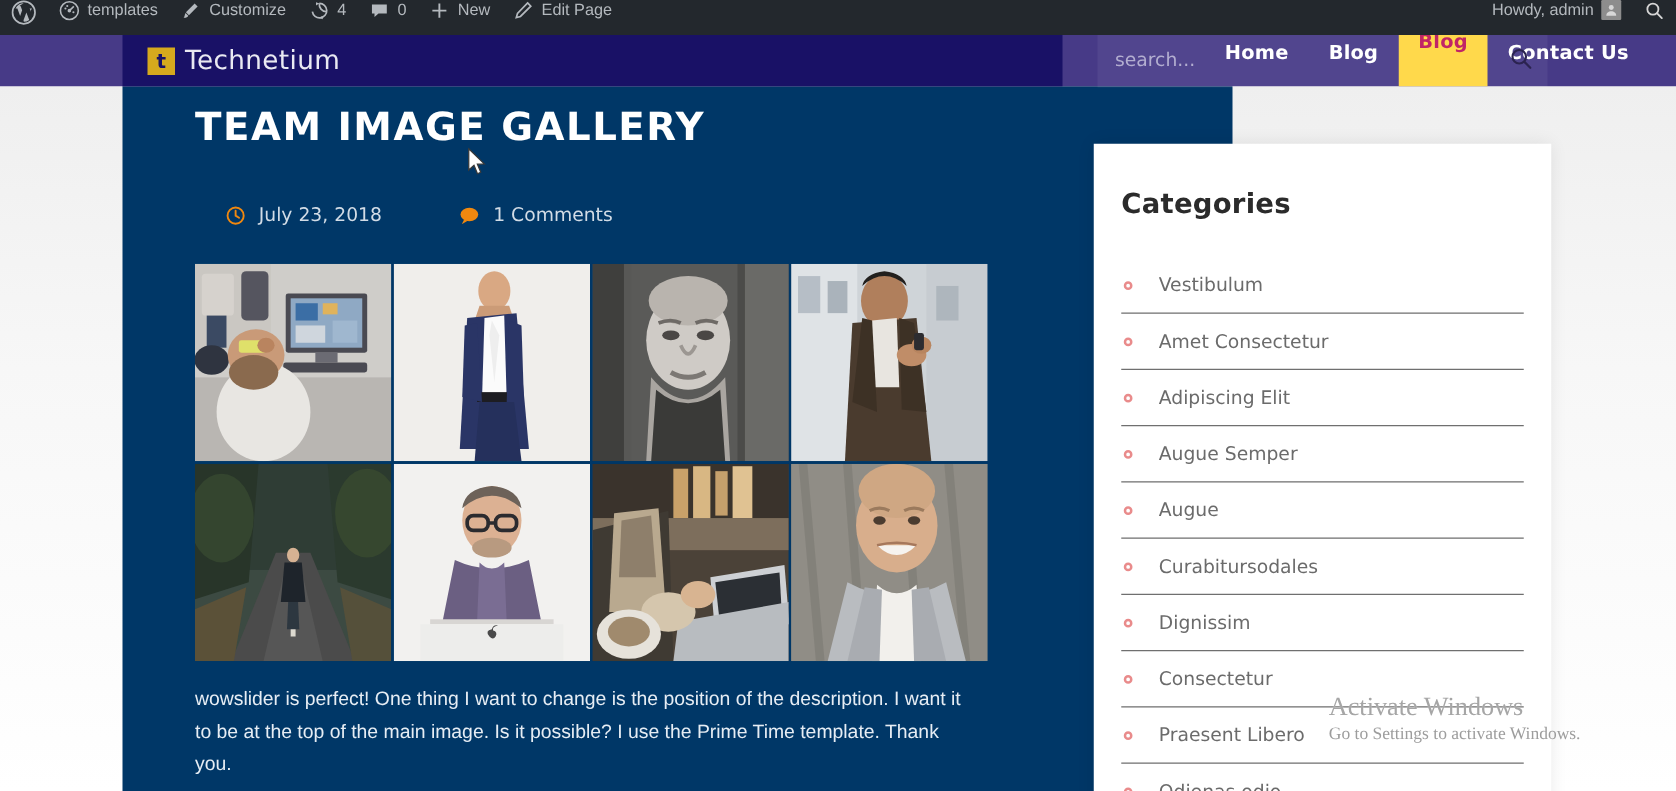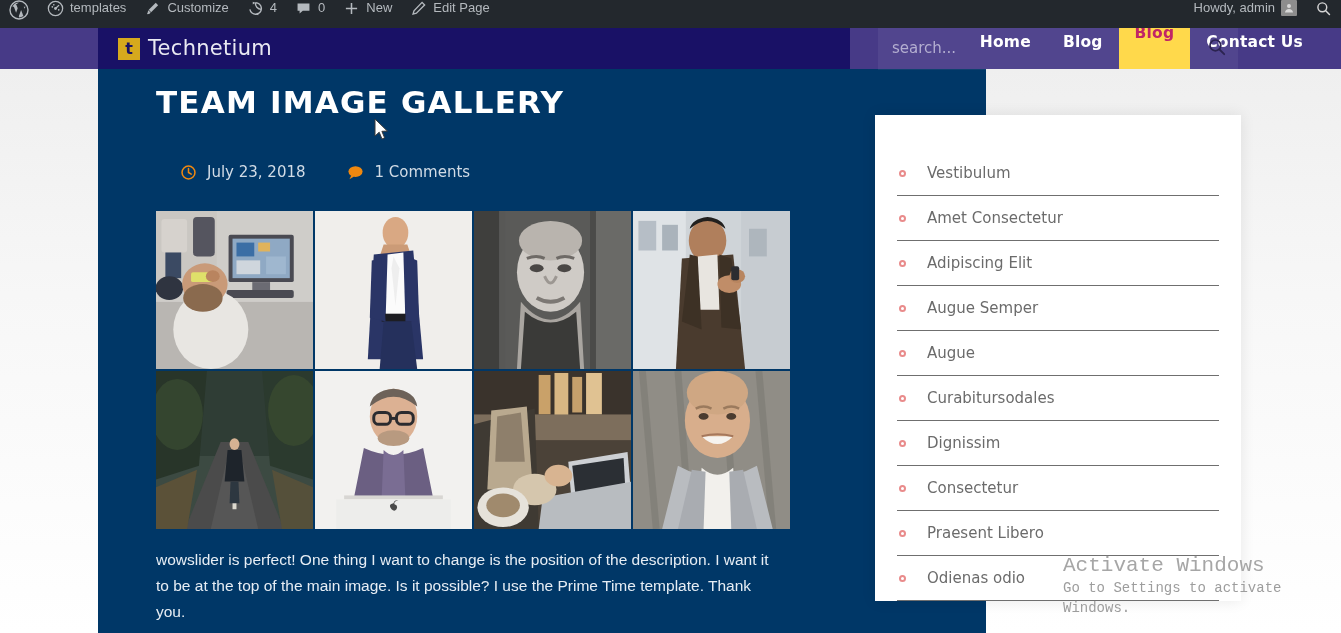"July 23, 2018" #post-meta { gap: 40px -> 60px }
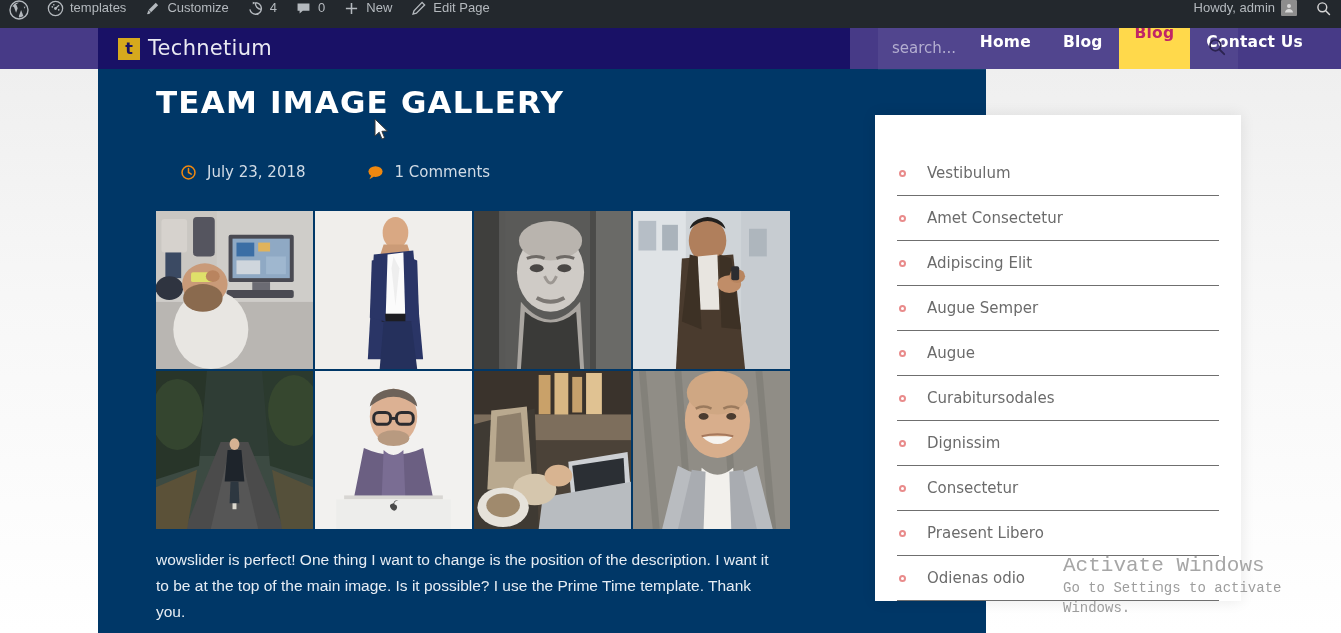"Categories" div.widget-title { html: none -> <div>Categories</div> }
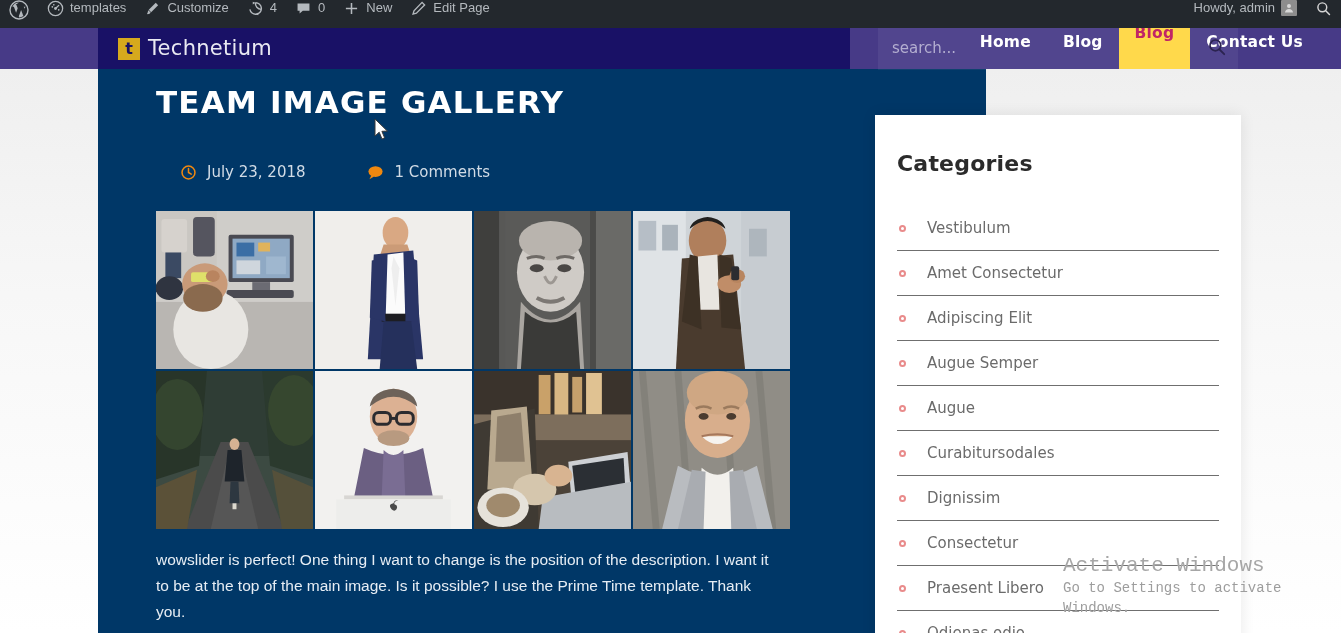"Activate Windows" #watermark { font-family: Liberation Mono, monospace -> Liberation Serif, serif }
